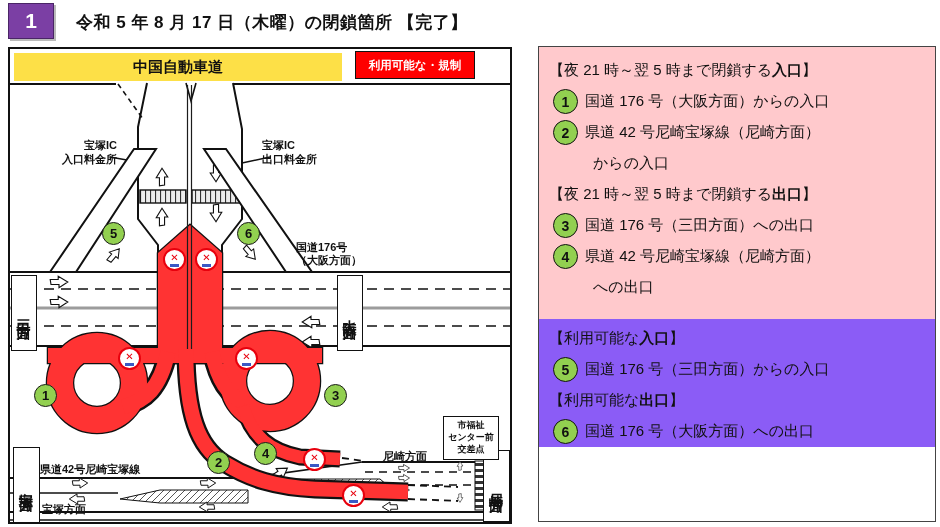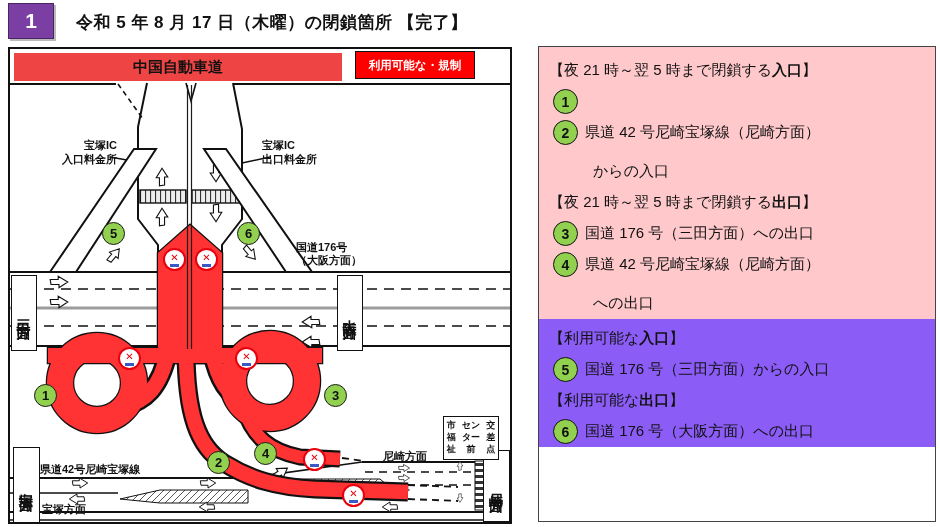"中国自動車道" .banner { background: #ef4444 -> #fde047 }
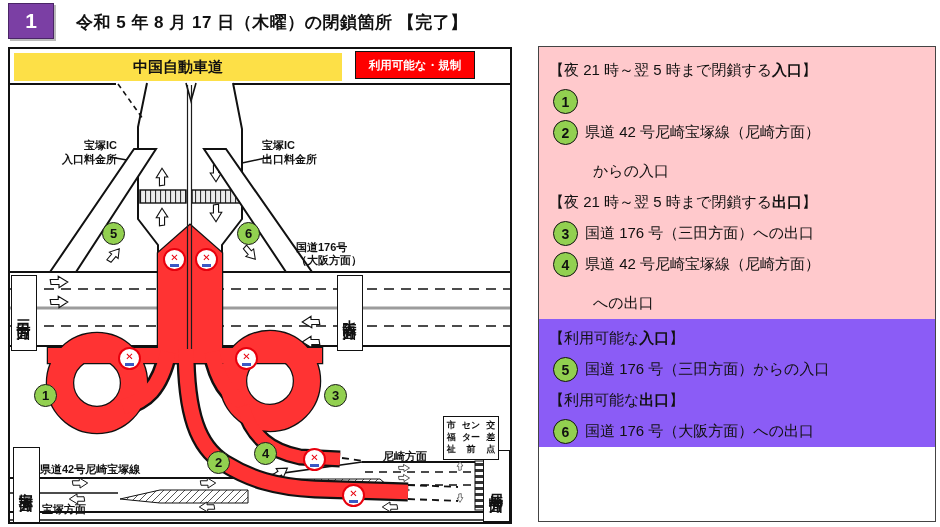"国道 176 号（大阪方面）からの入口" span { html: none -> <span>国道 176 号（大阪方面）からの入口</span> }
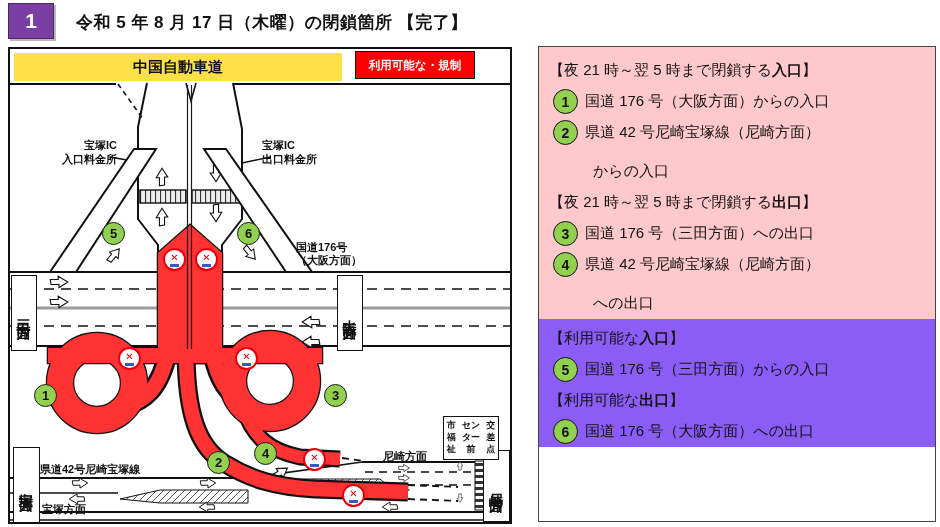"からの入口" .lrow.wrap { margin-top: 8px -> none }
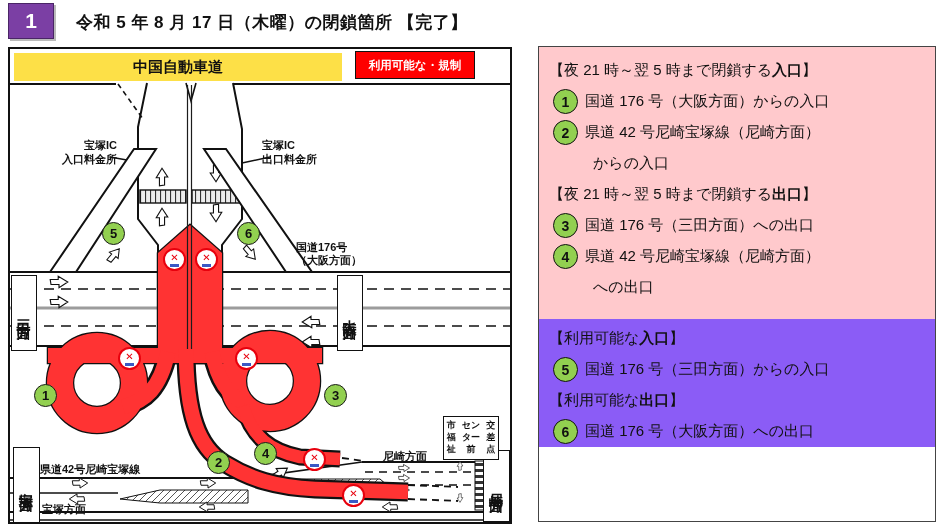"市福祉" .xing-box { flex-direction: row -> column }
